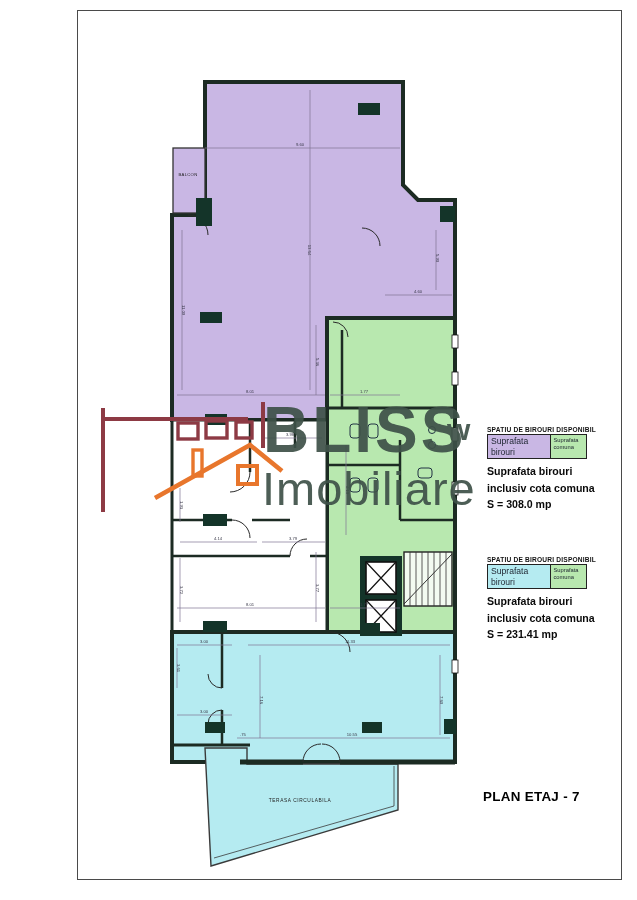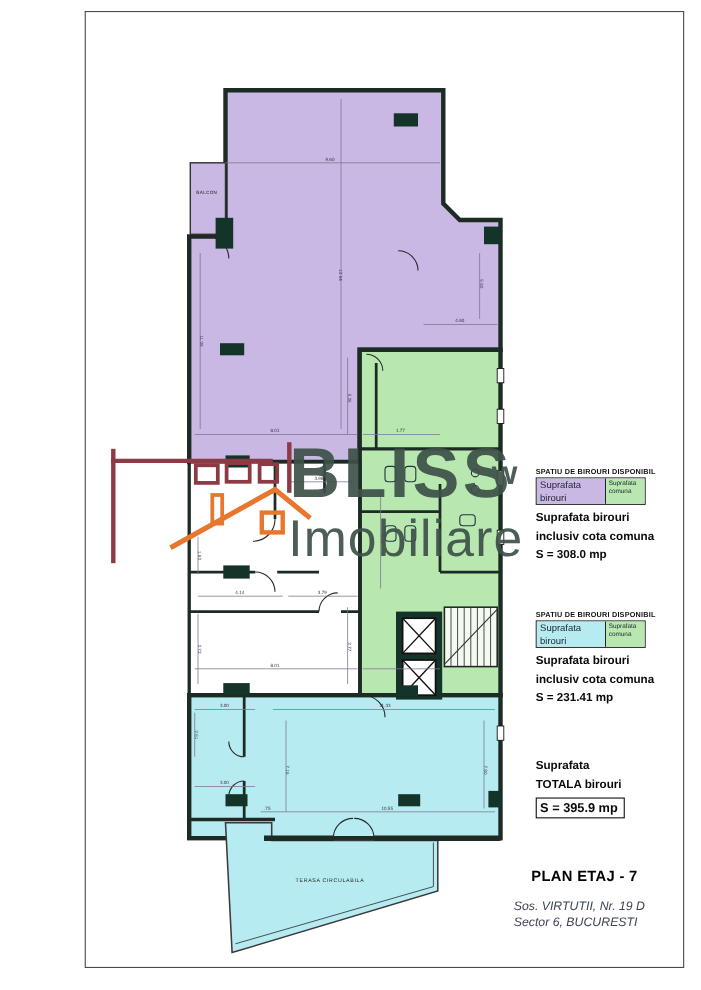"Suprafata" div.blk { html: <div> <div> <div>Suprafata</div> <div>TOTALA birouri</div> </div> <div>S = 395.9 mp</div> </div> -> none }
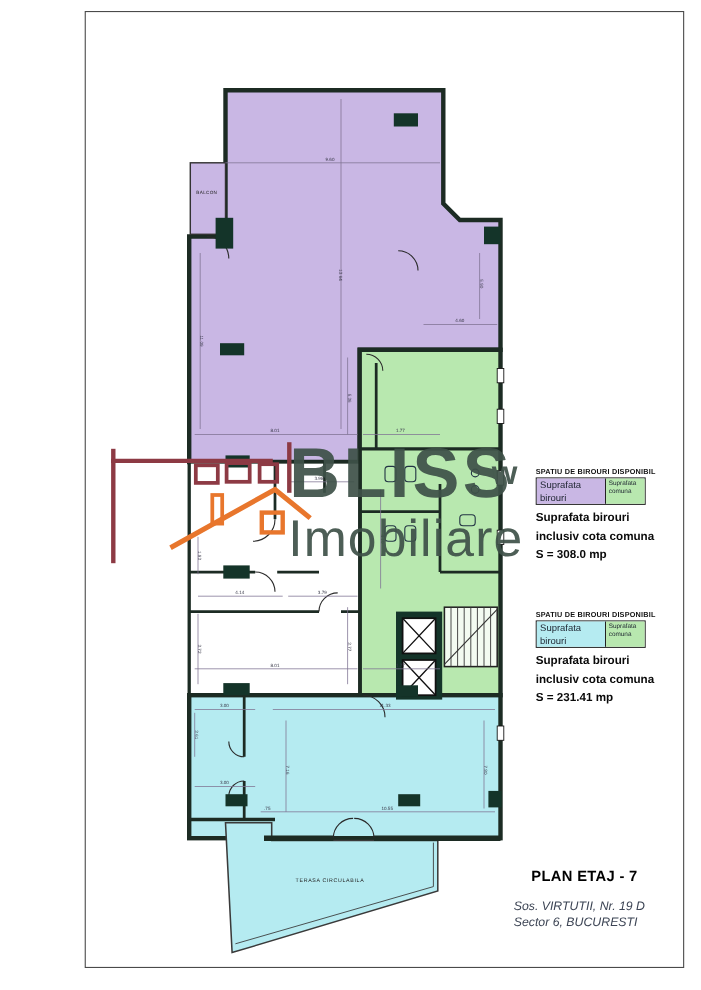"Sos. VIRTUTII, Nr. 19 D" div.blk { html: <div> <div>Sos. VIRTUTII, Nr. 19 D</div> <div>Sector 6, BUCURESTI</div> </div> -> none }
